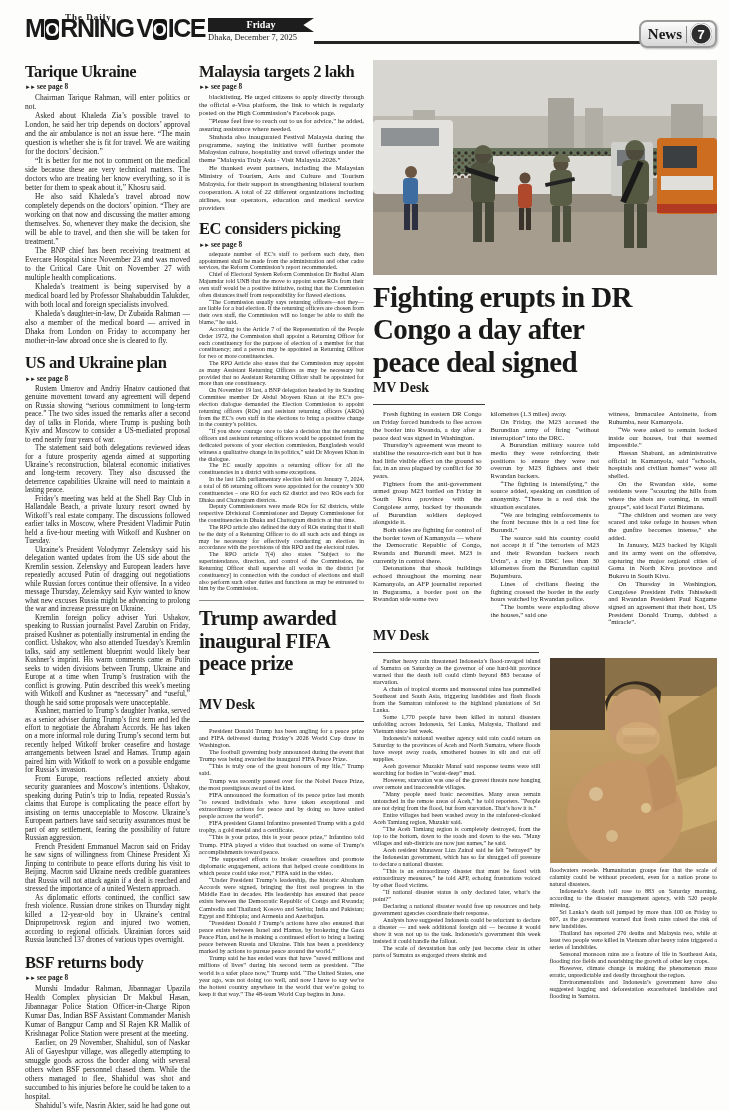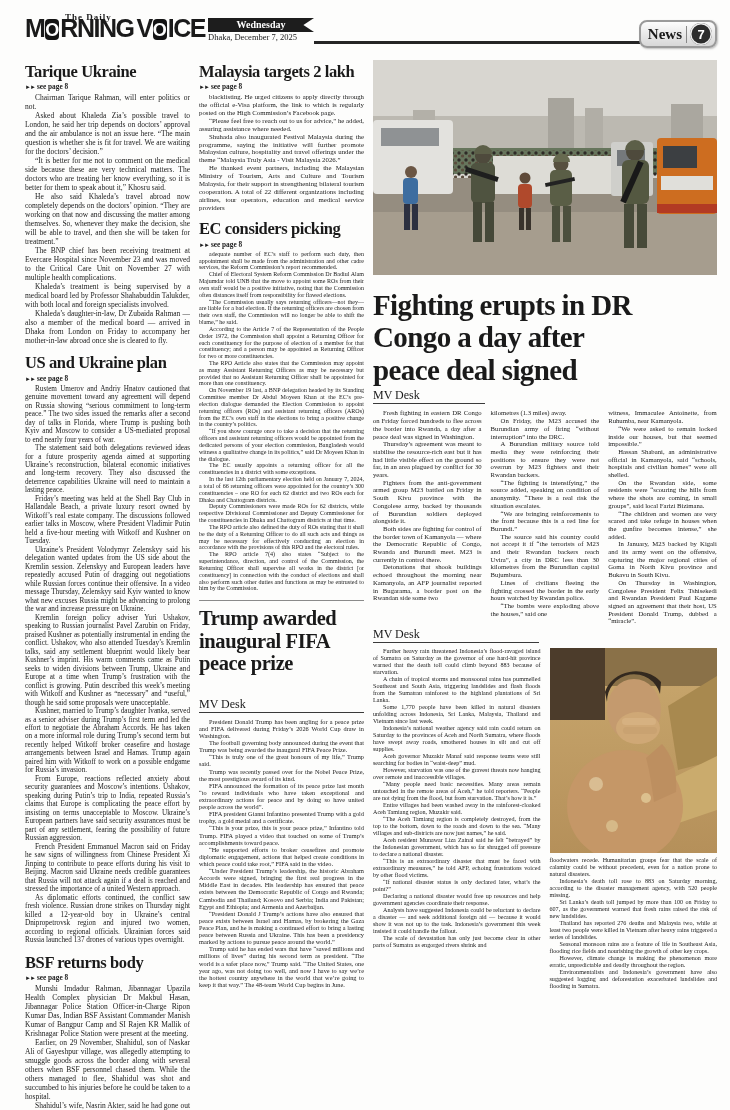"Wednesday" span { text: Wednesday -> Friday }
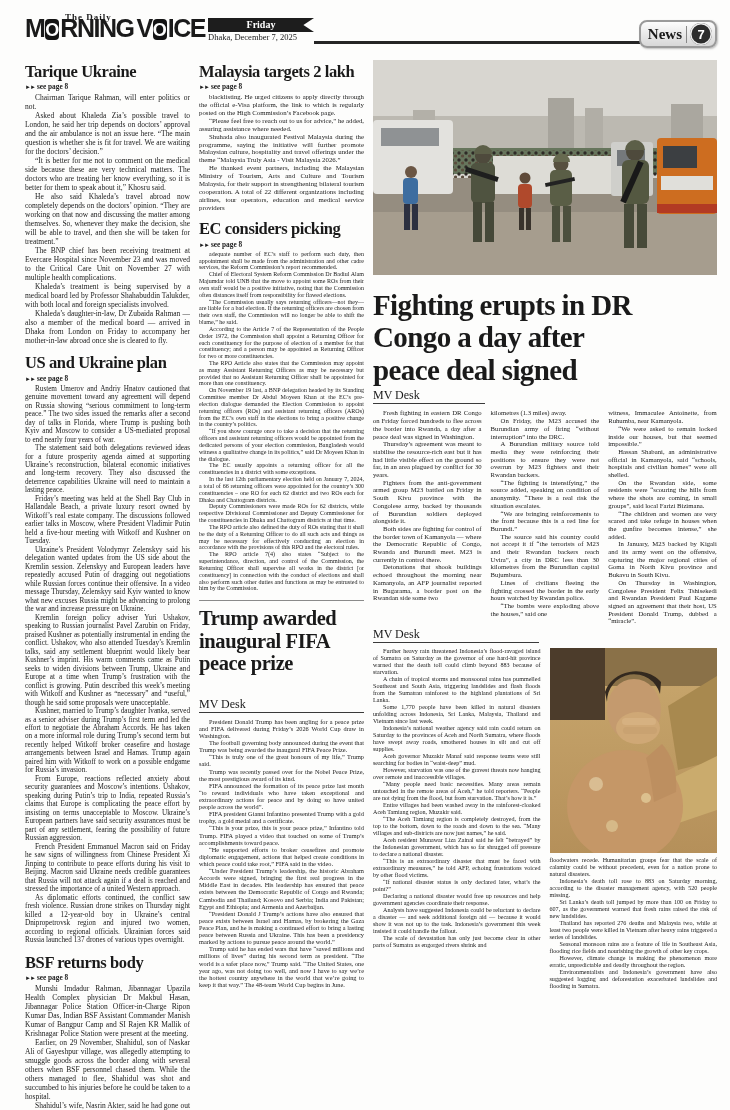"Fighting erupts in DR" .headline-xl { margin: 14px 0 2px -> 6px 0 2px }
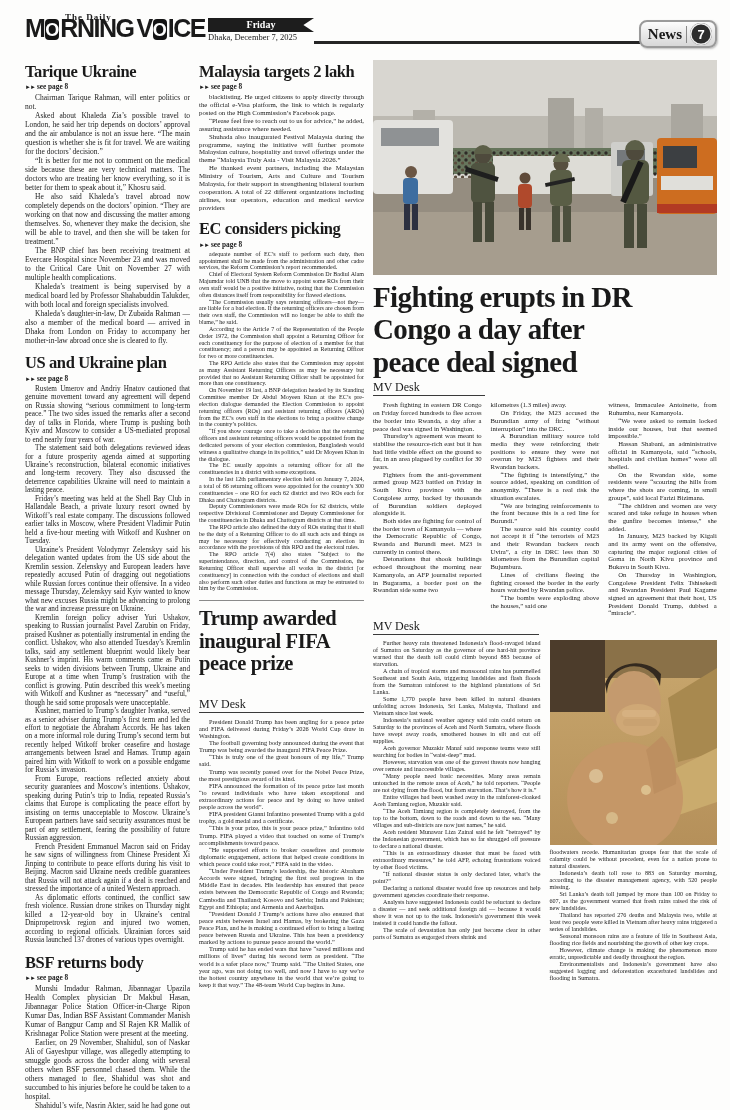"MV Desk" .byline { font-size: 12px -> 14px; font-weight: normal -> bold; padding-bottom: 0 -> 8px }
